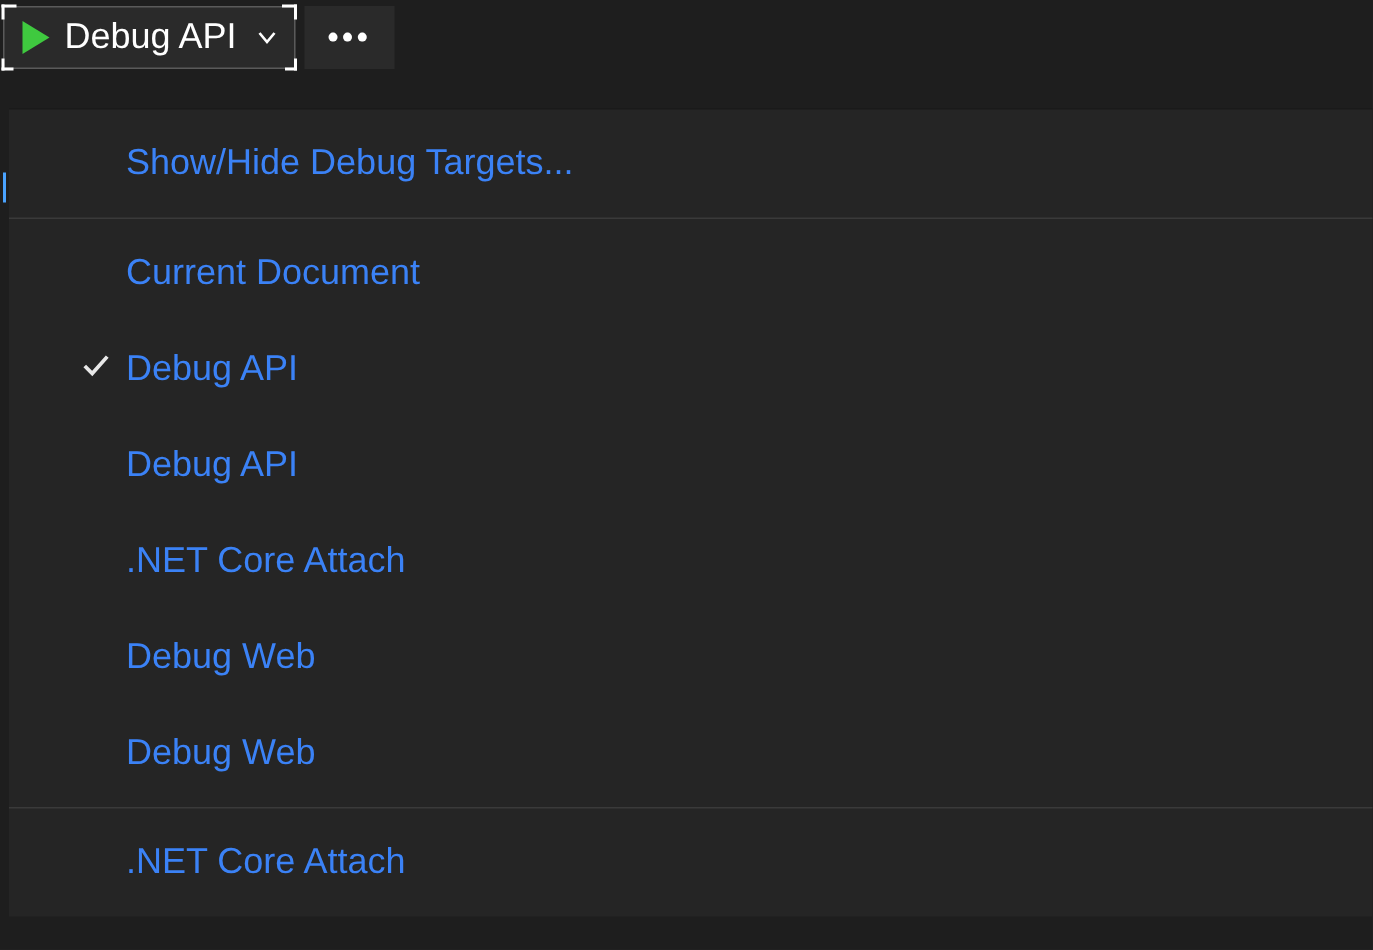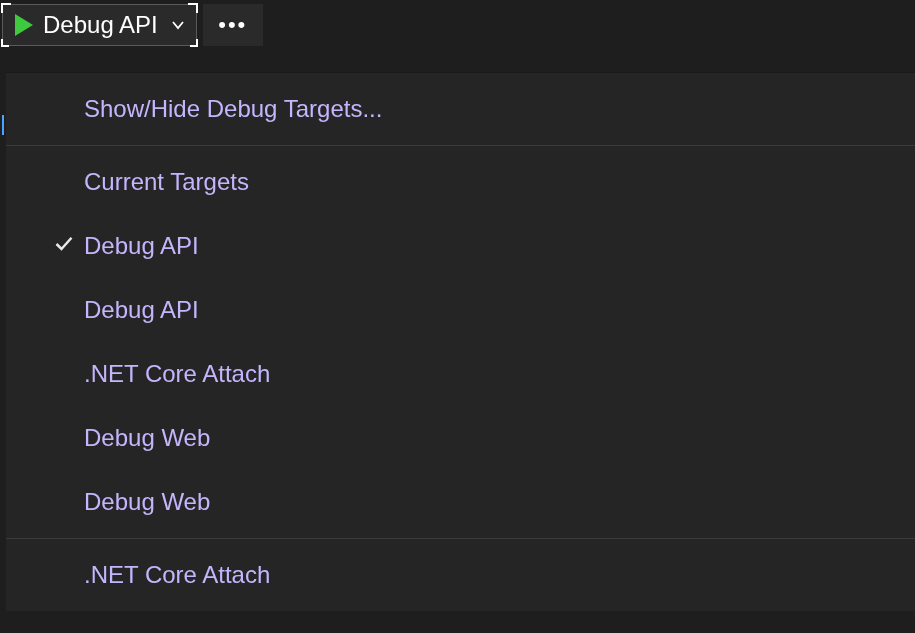"Show/Hide Debug Targets..." .menu-label { color: #c4b5fd -> #3b82f6 }
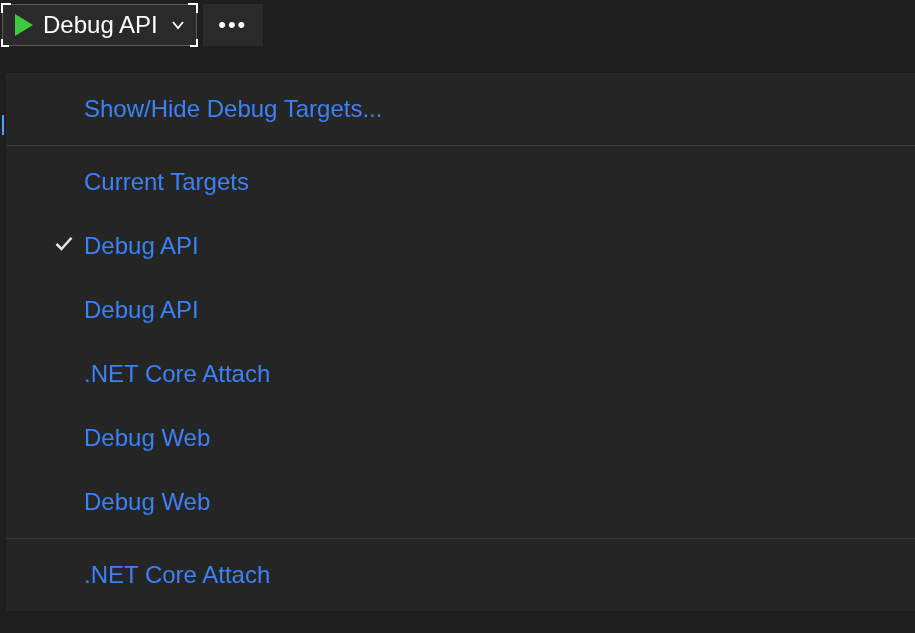"Current Targets" span.menu-label { text: Targets -> Document }
